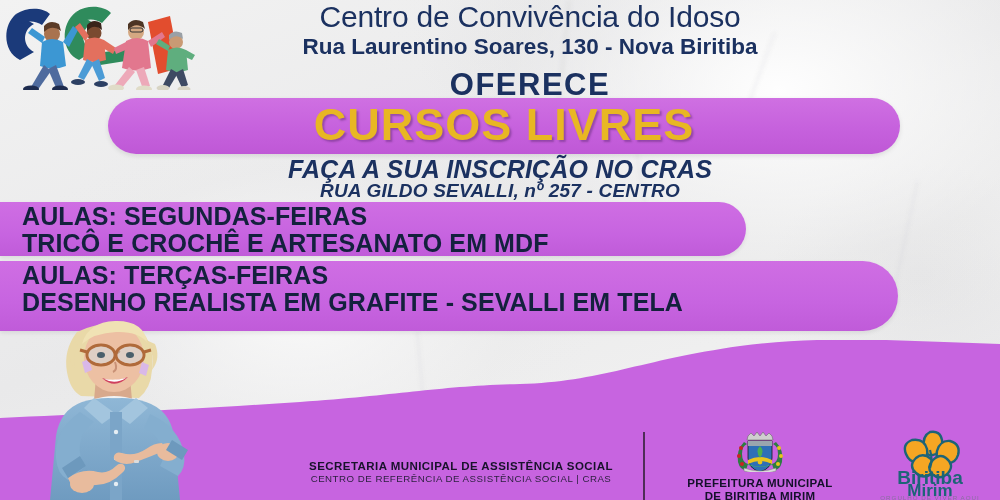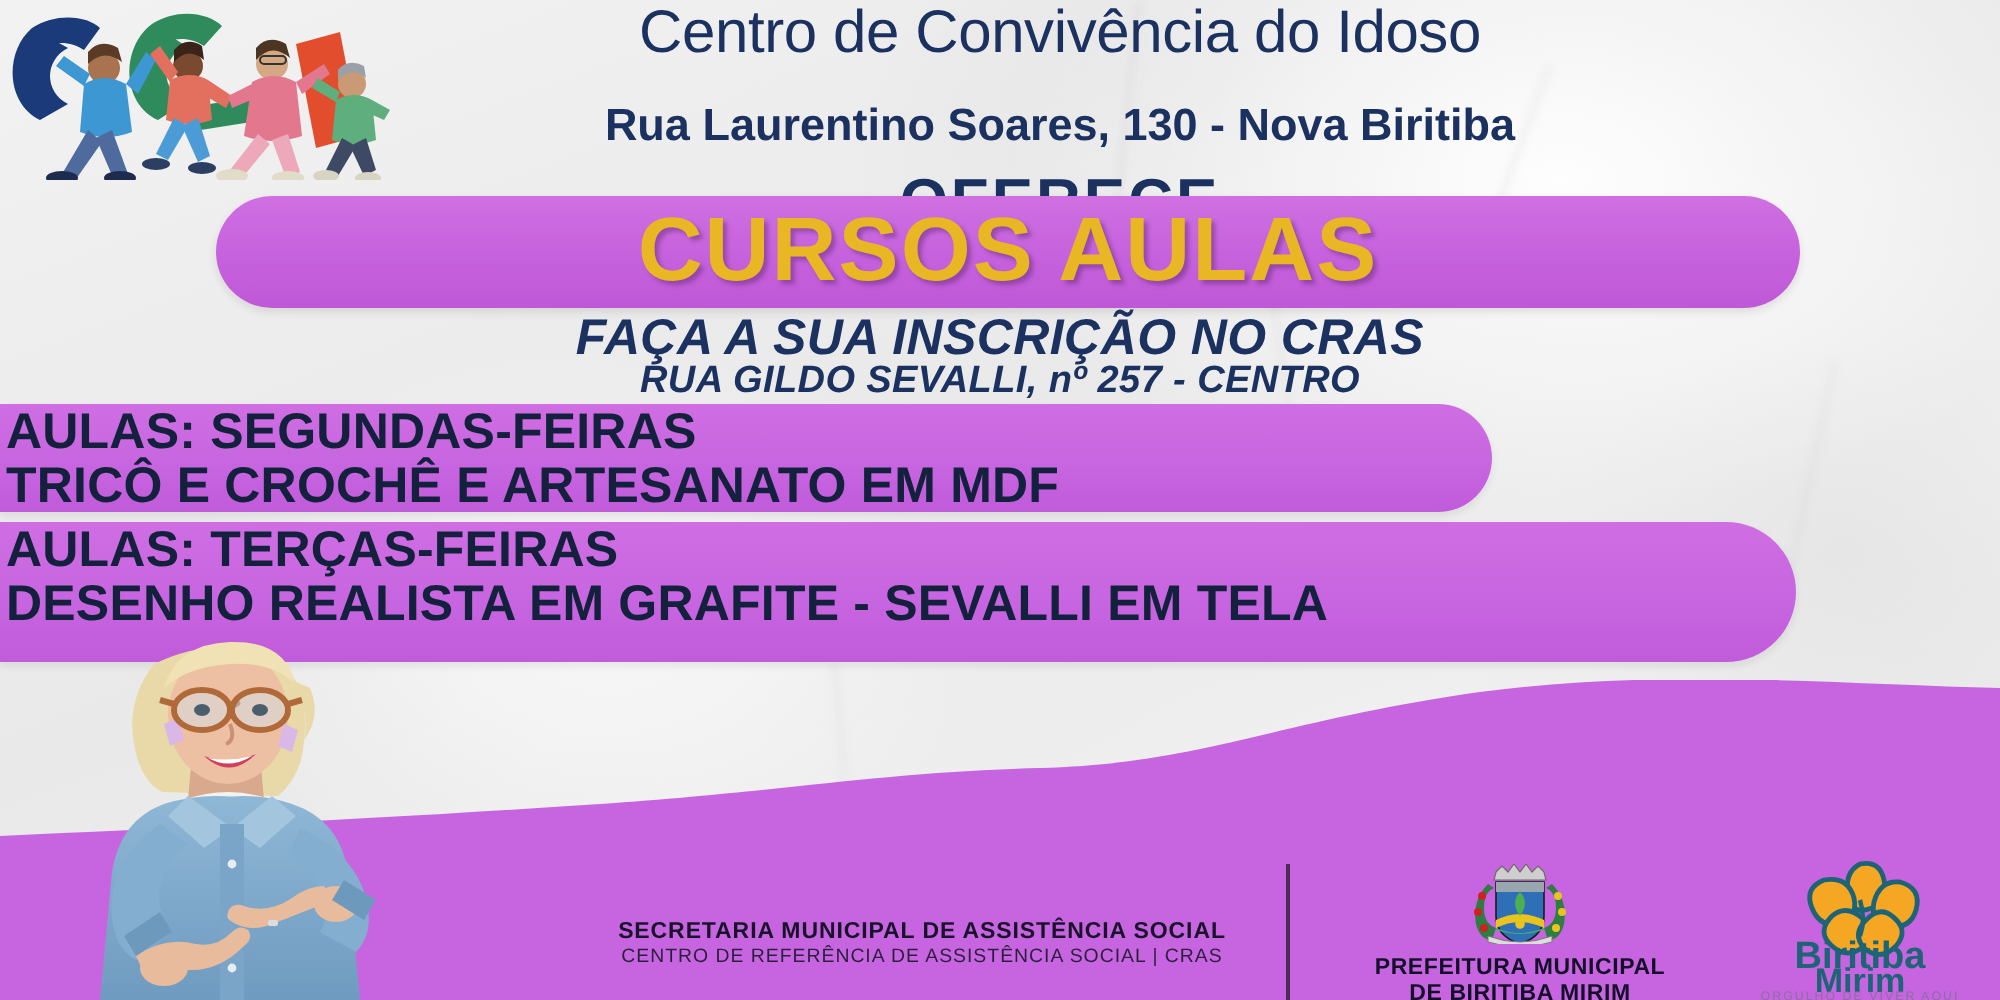"Rua Laurentino Soares, 130 -" .org-address { margin-top: 18px -> 2px }
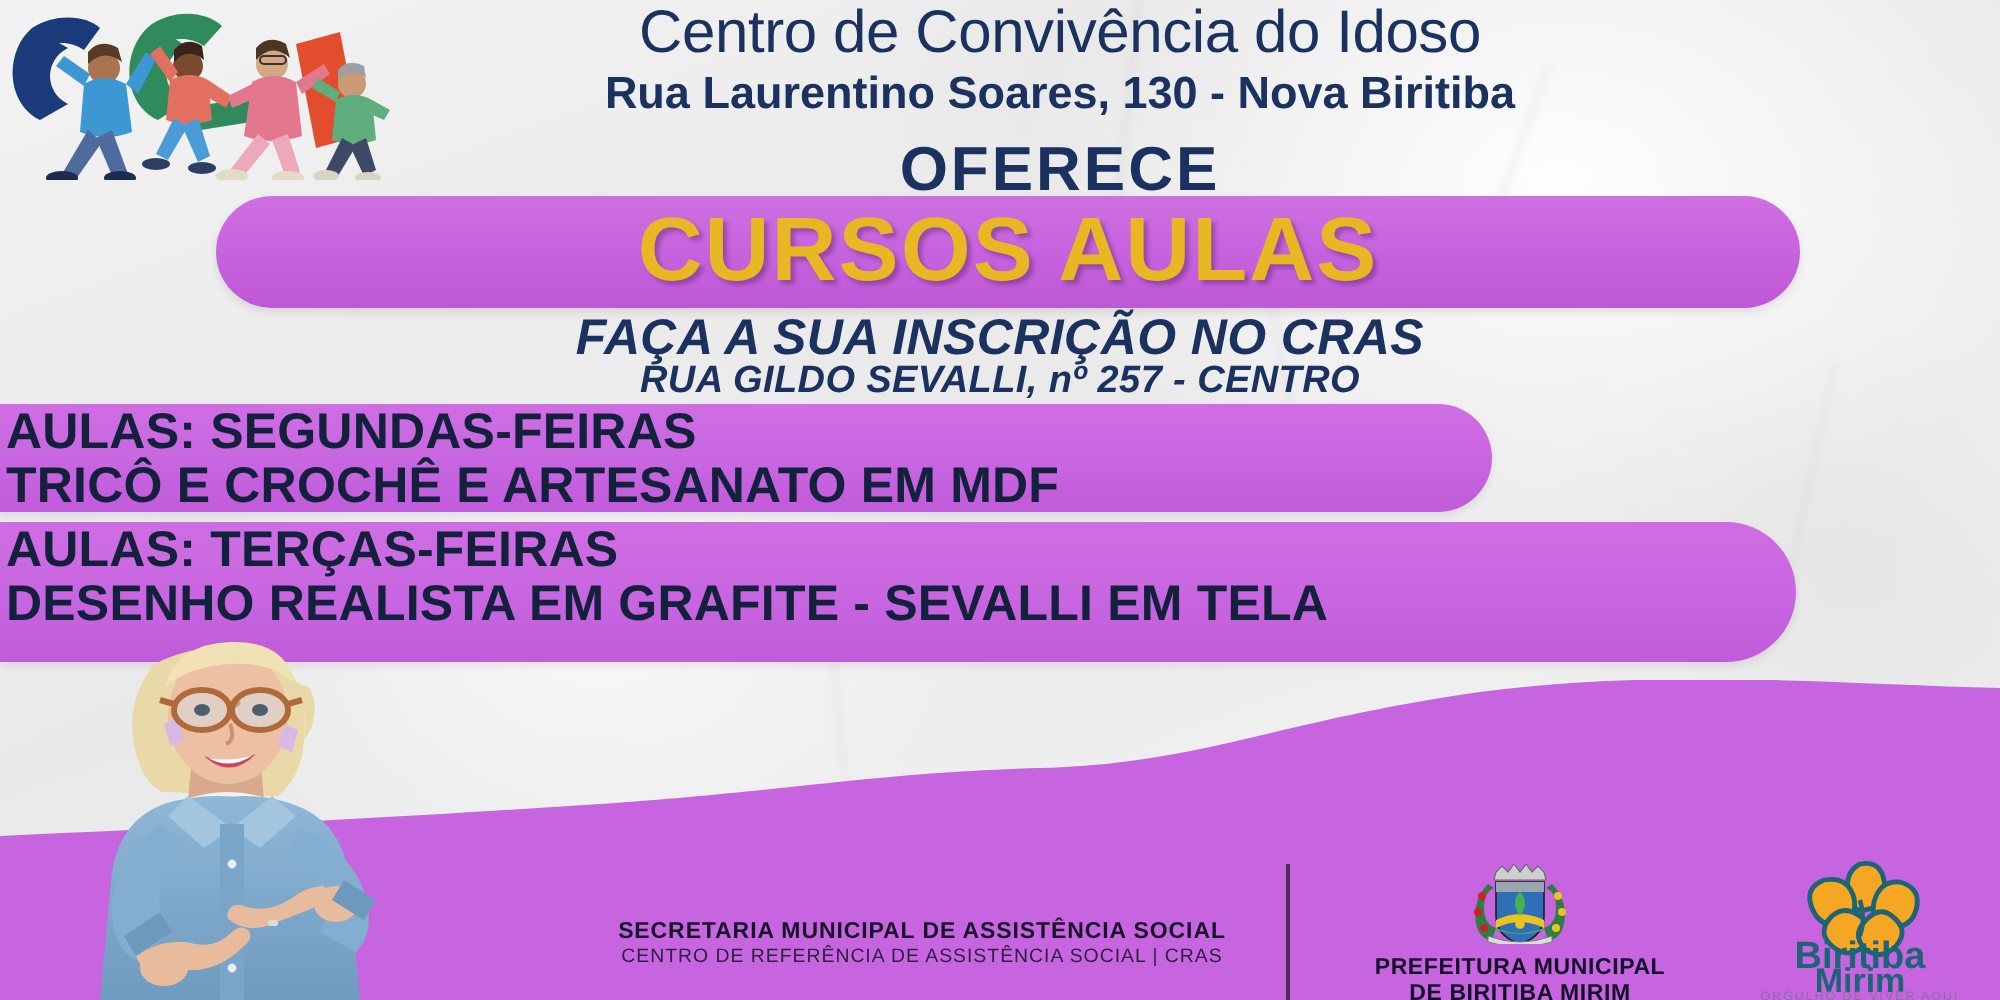"CURSOS AULAS" div.title-text { text: AULAS -> LIVRES }
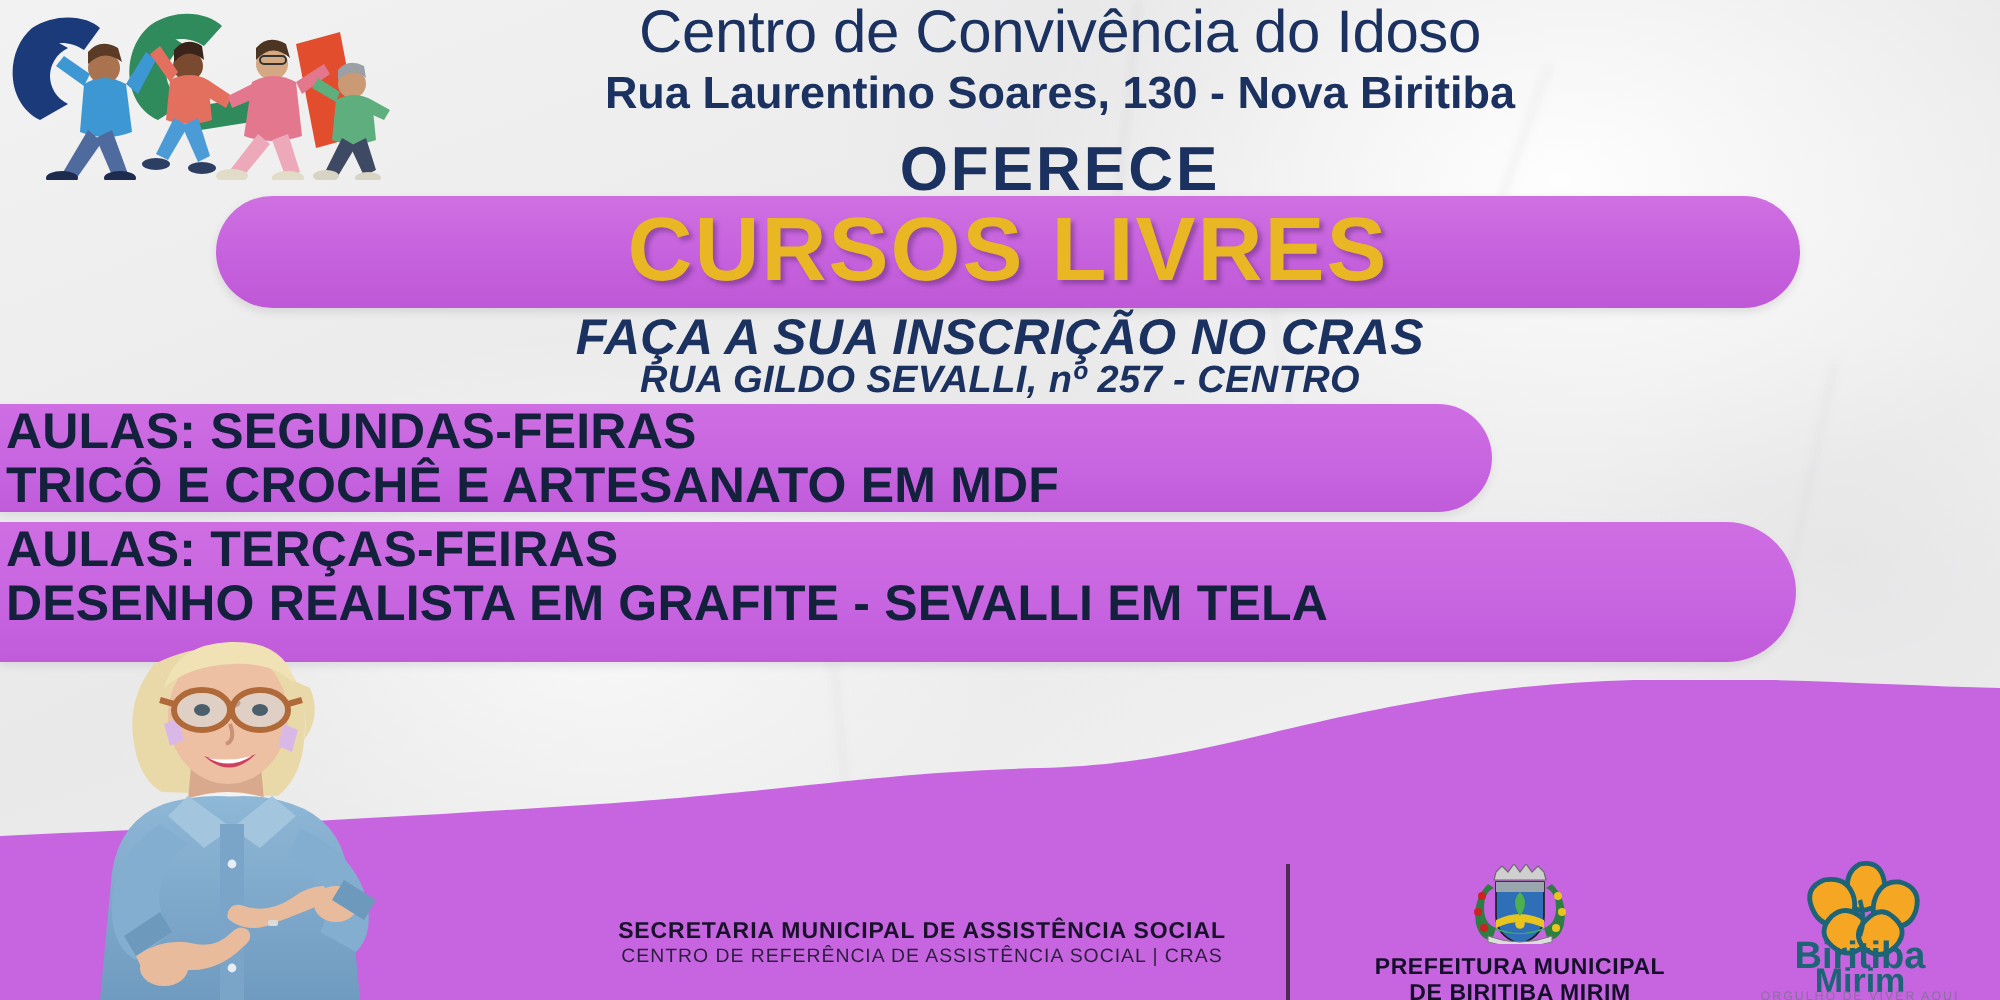"AULAS: SEGUNDAS-FEIRAS" .course-line { padding-left: 3px -> 22px }
